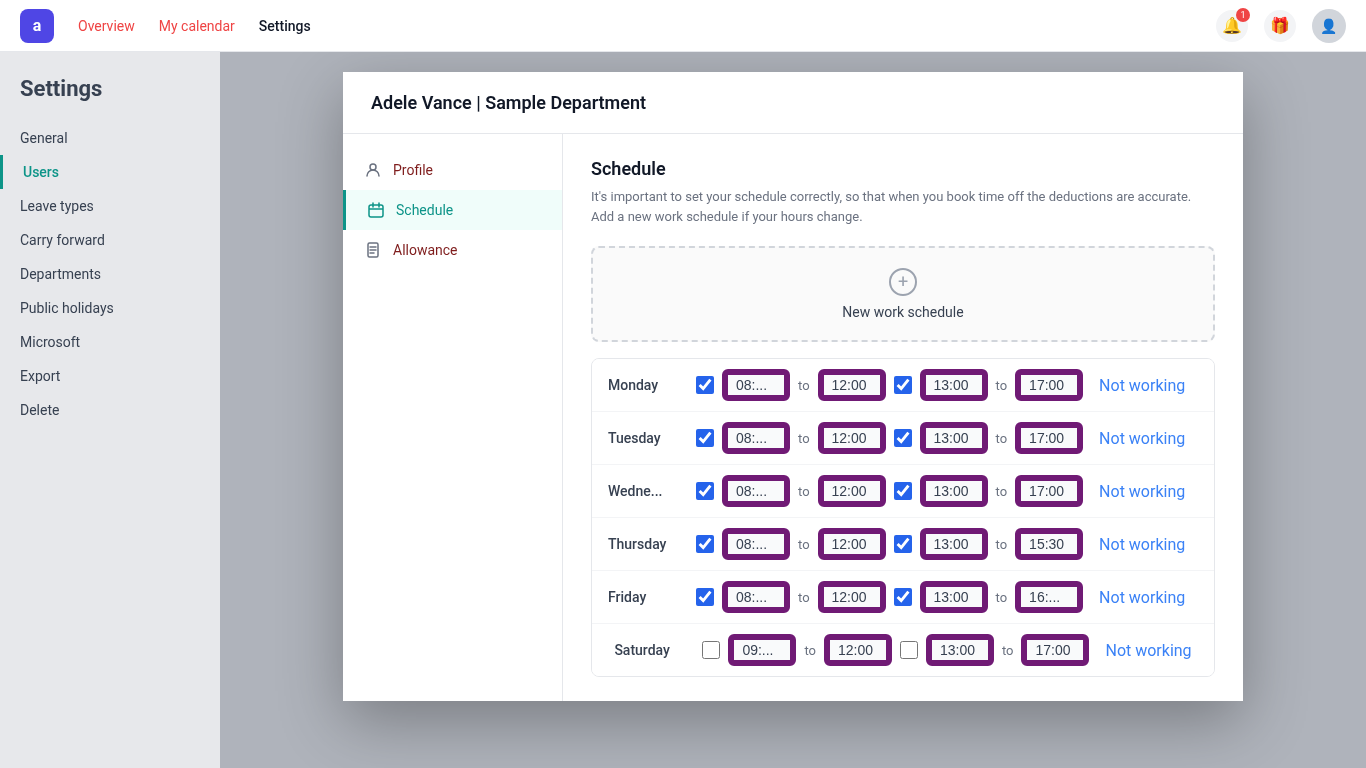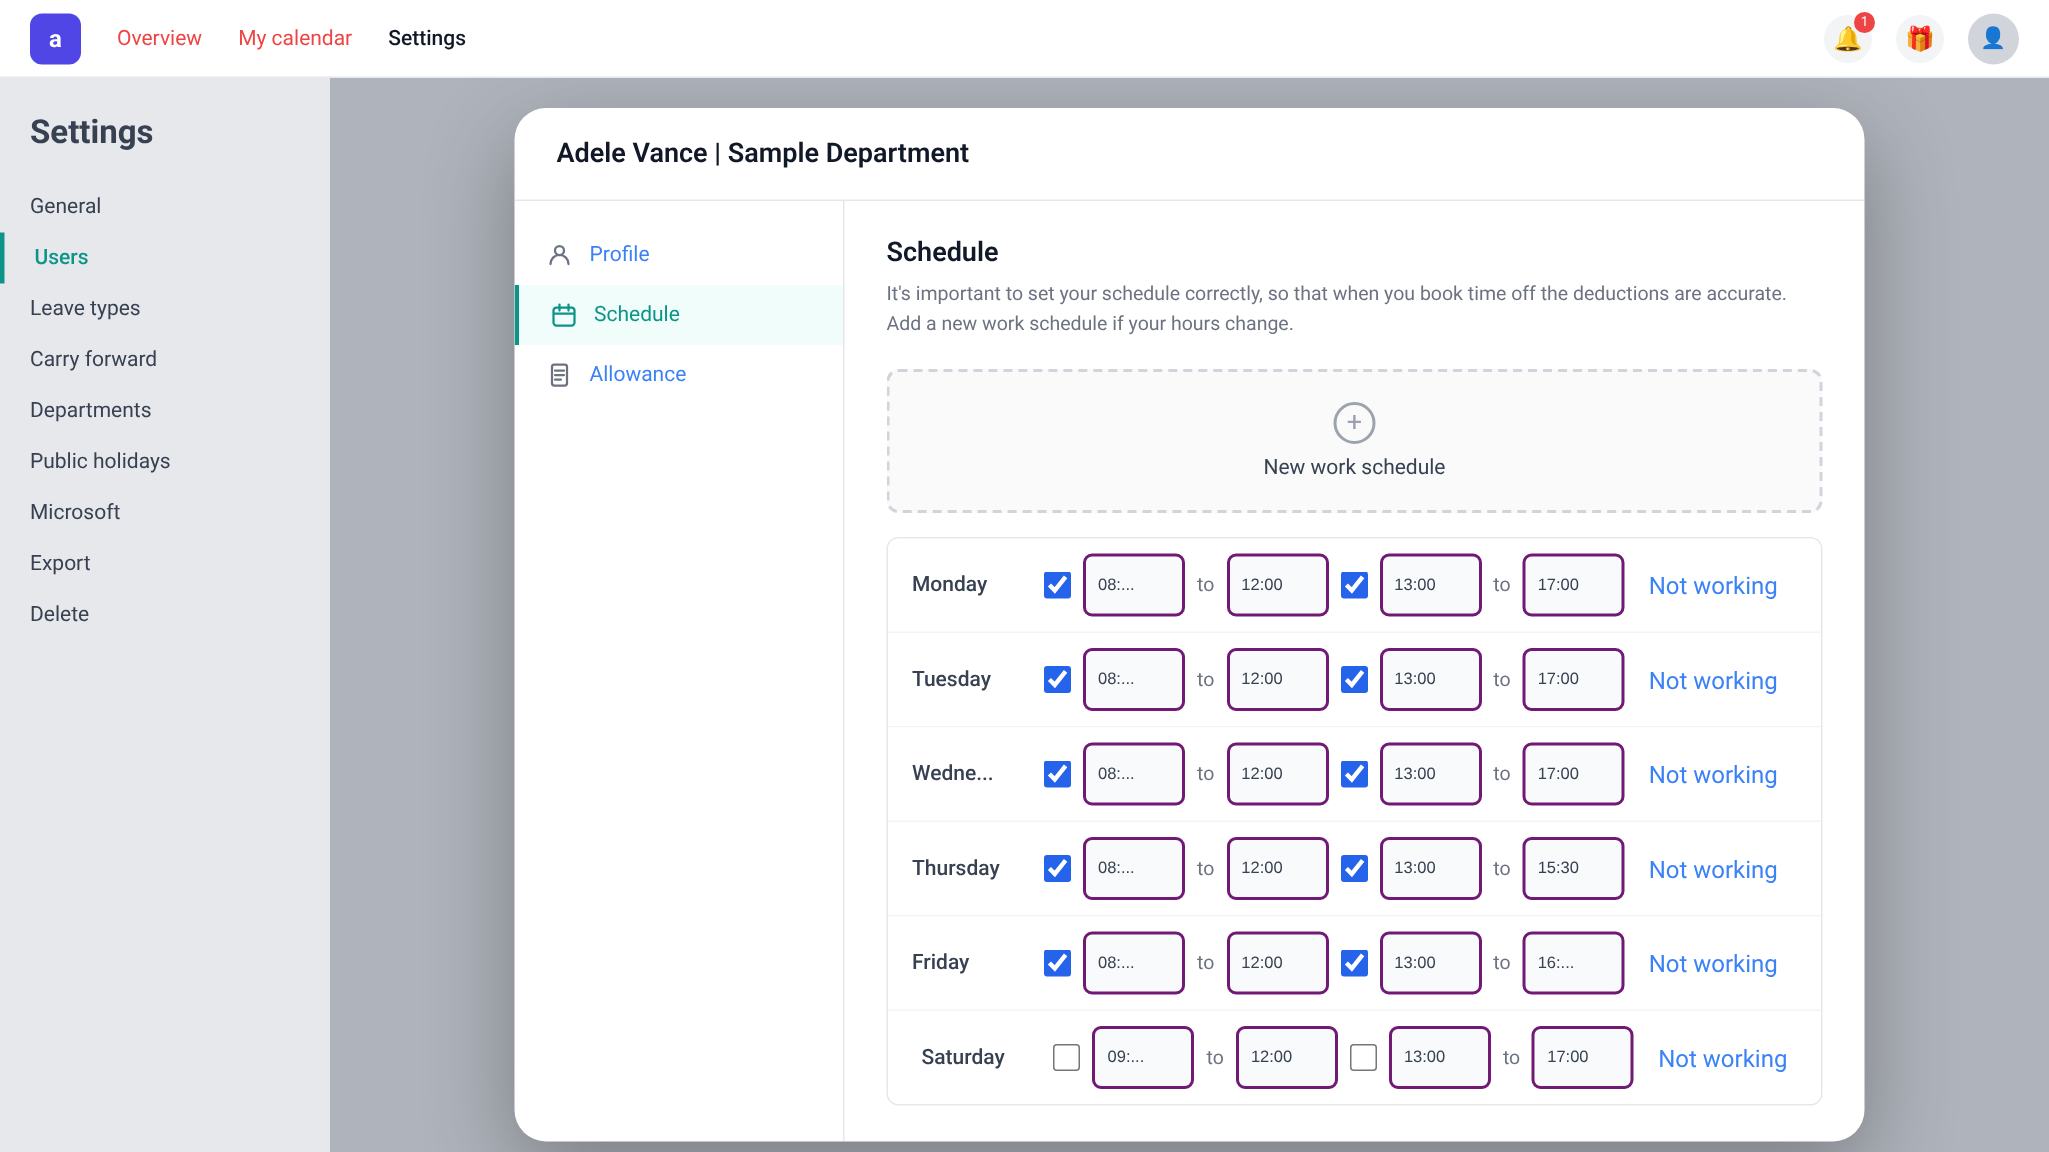"Adele Vance | Sample Department" .modal { border-radius: 21px -> 0 }
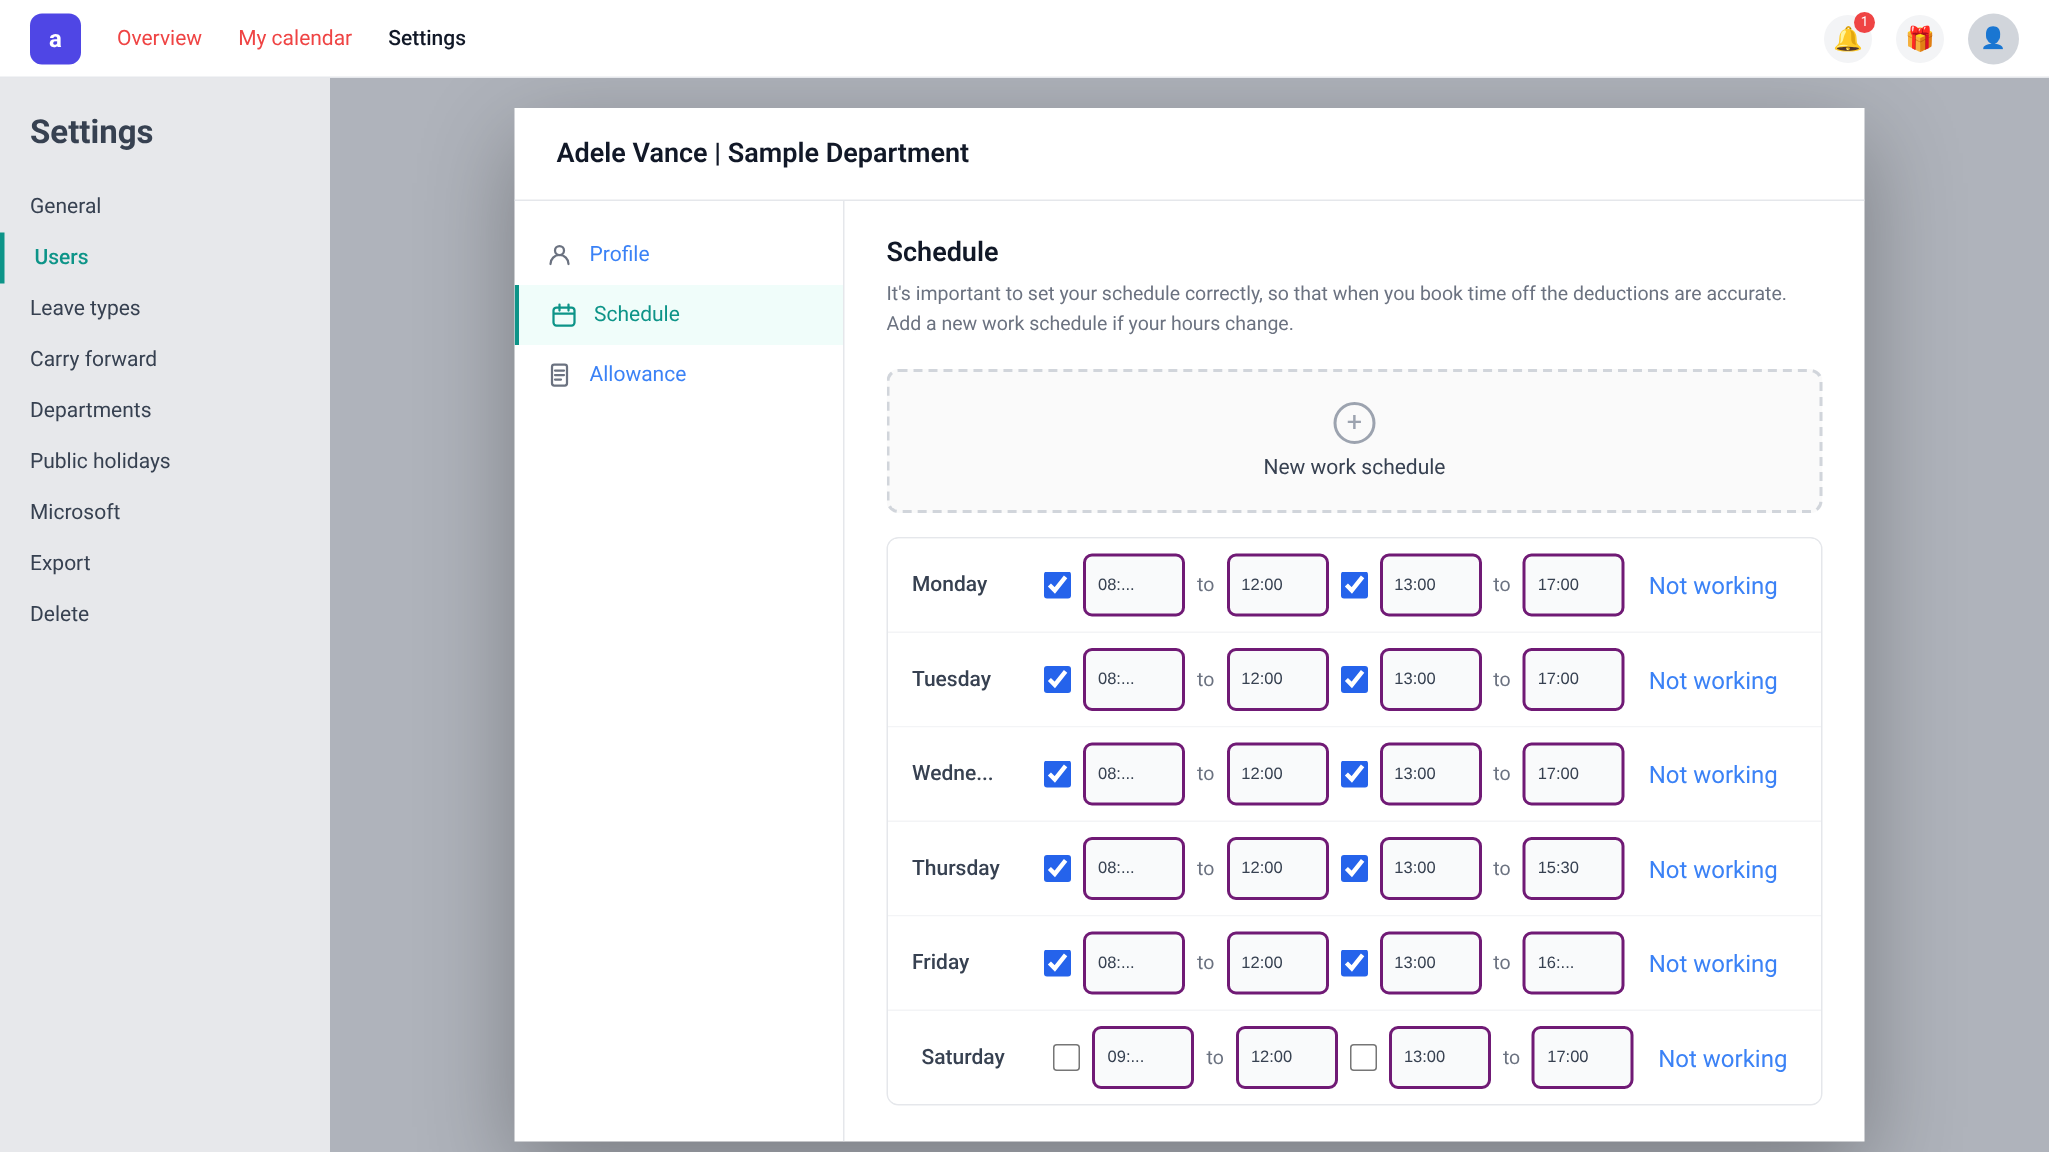"Profile" .modal-nav-item { color: #3b82f6 -> #7f1d1d }
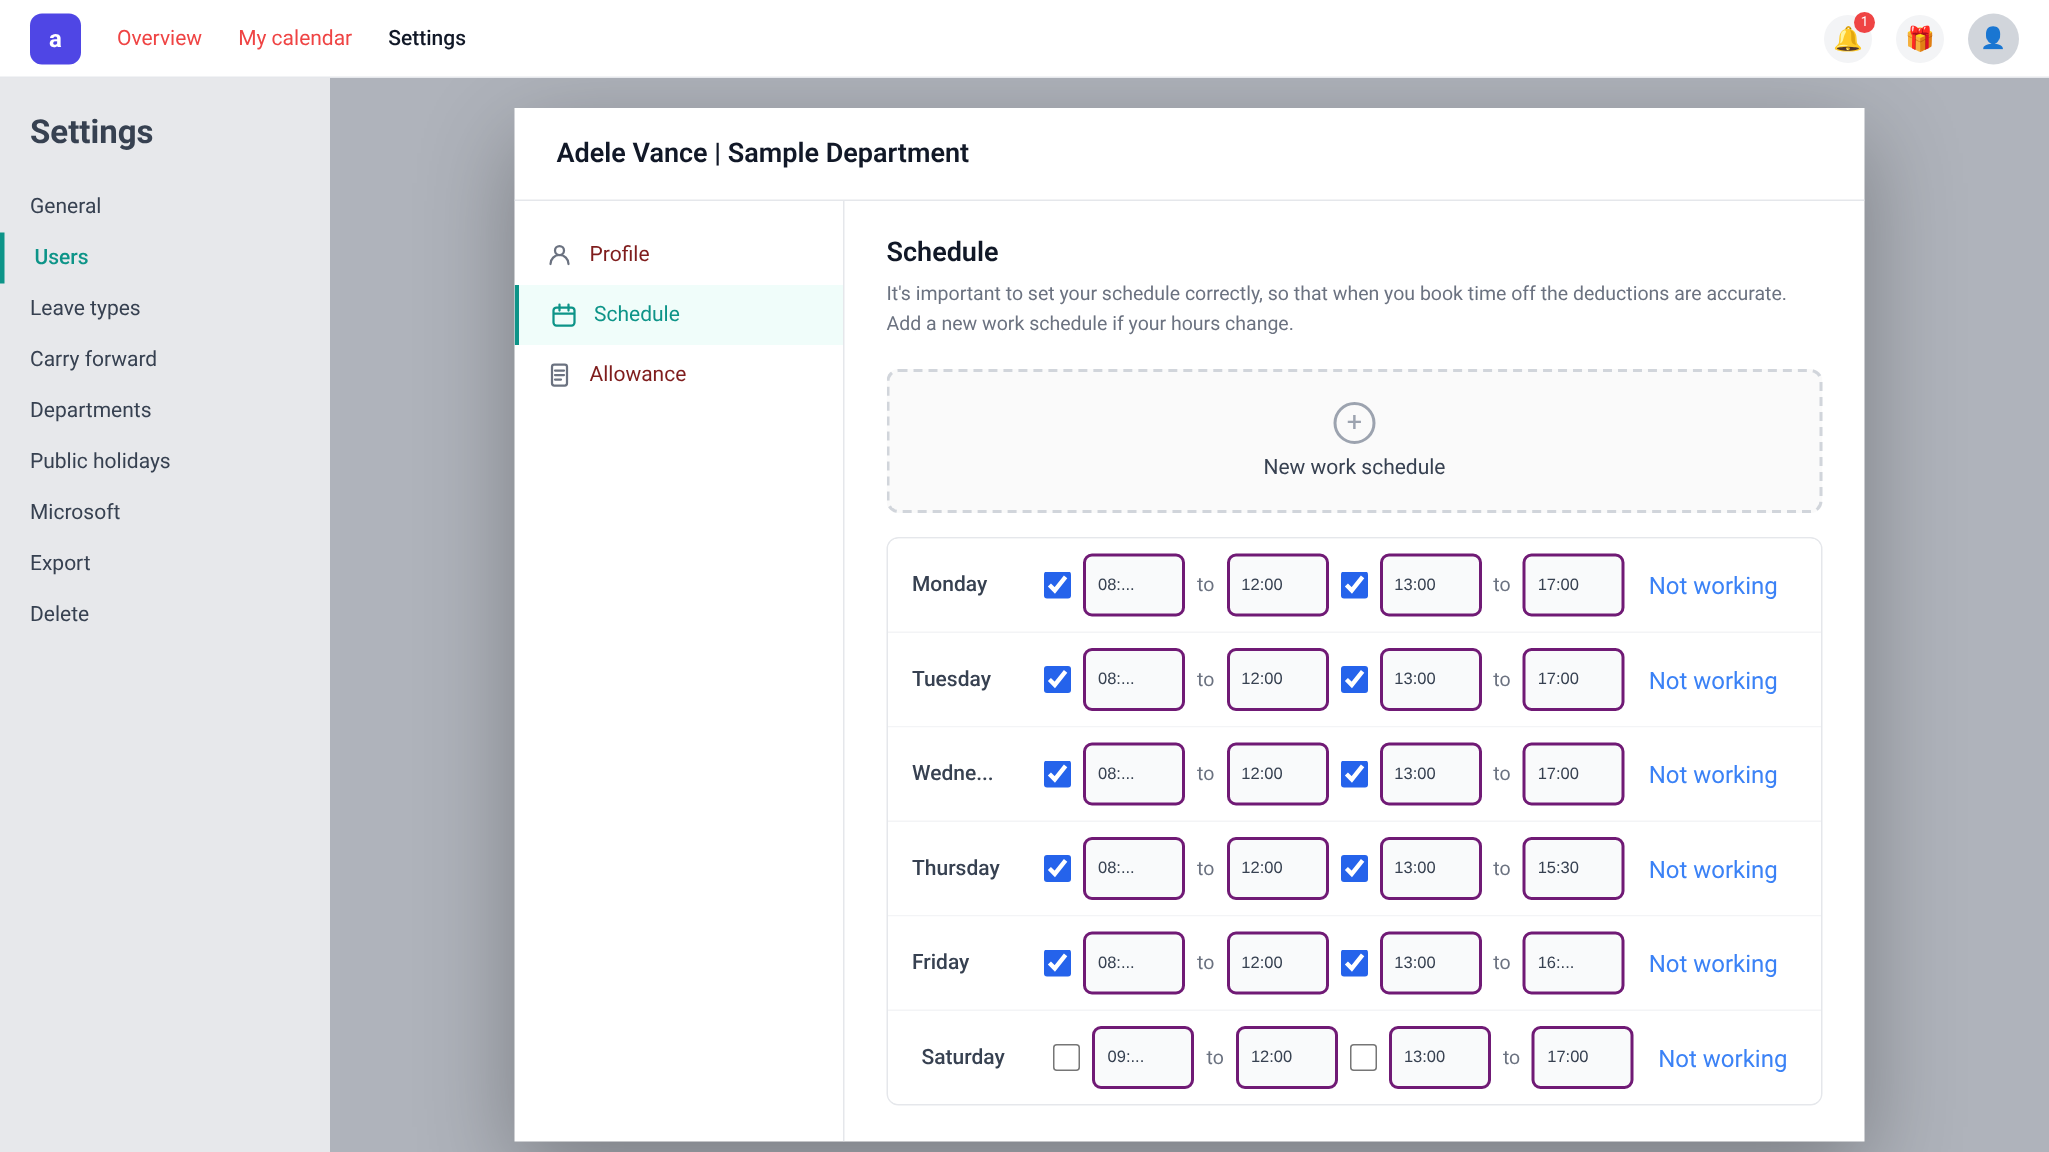"08:..." .time-input { border: 2px solid #701a75 -> 6px solid #701a75; font-size: 11px -> 14px; height: 42px -> 32px }
